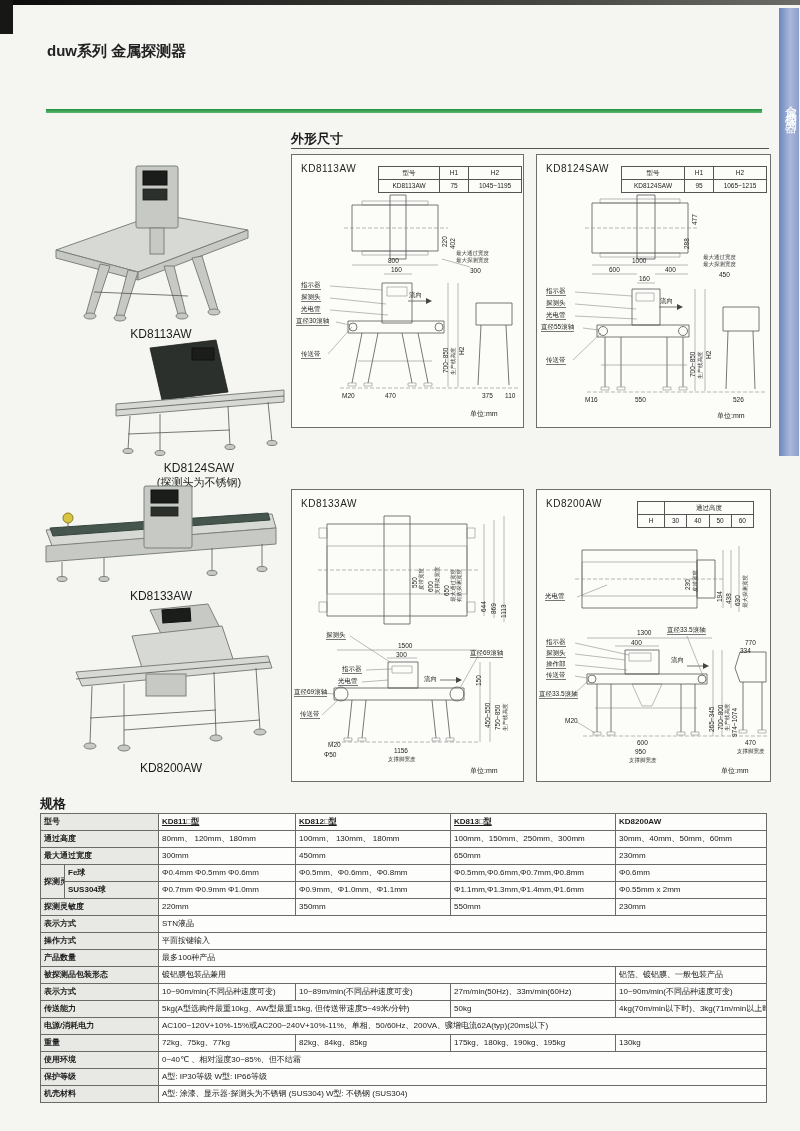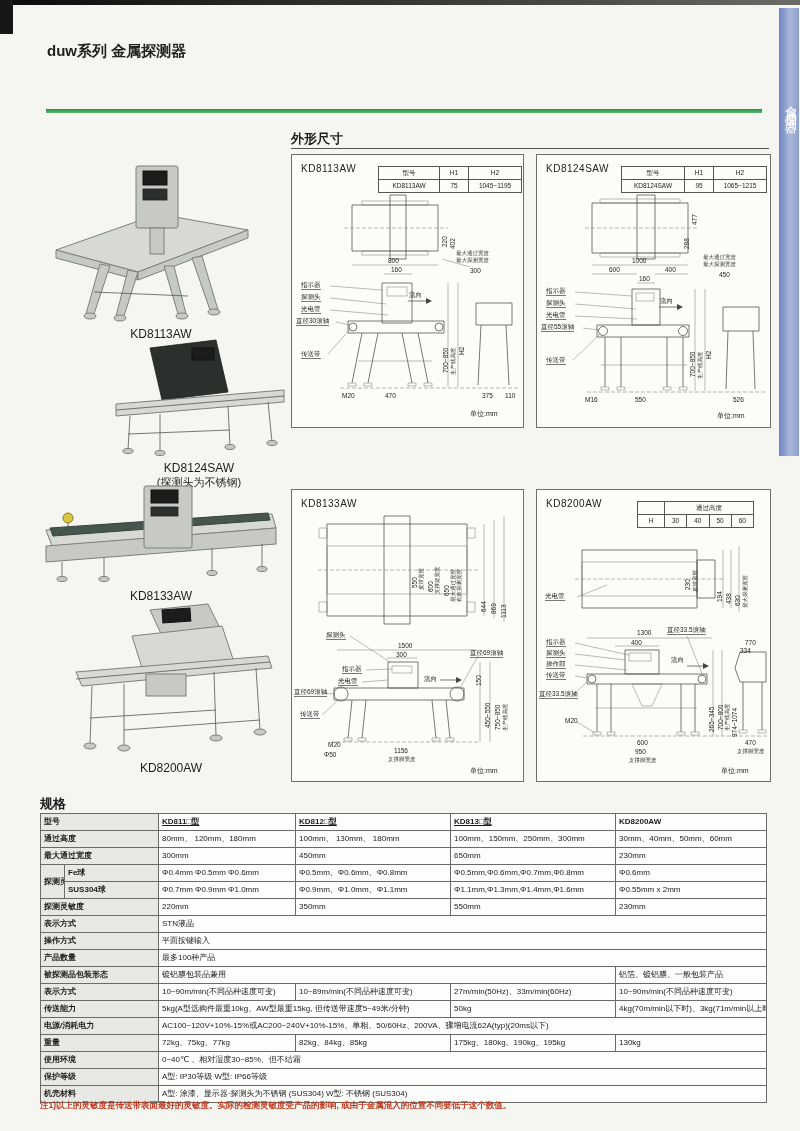"AC100~120V+10%-15%或AC200~240V+10%-15%、单相" td { text: 240V+10%-15% -> 240V+10%-11% }
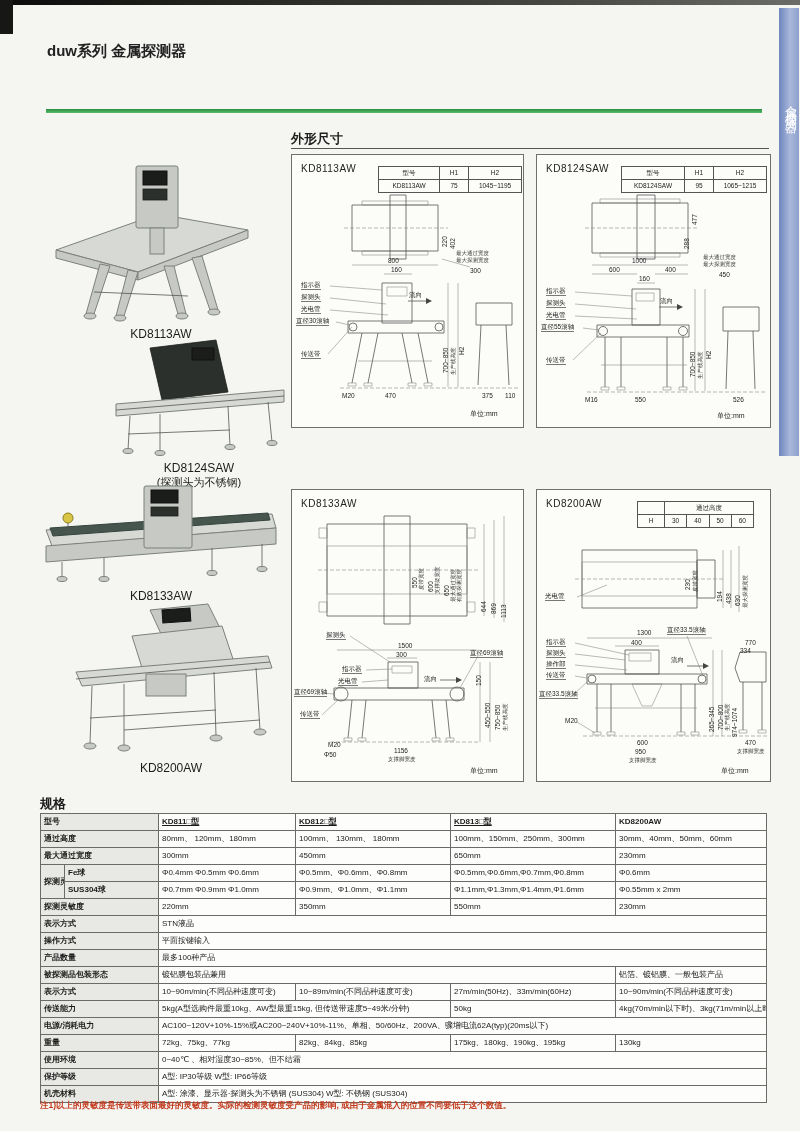"注1)以上的灵敏度是传送带表面最好的灵敏度。实际的检测灵敏度受产品的影响," div.footnote { html: <div>注1)以上的灵敏度是传送带表面最好的灵敏度。实际的检测灵敏度受产品的影响, 或由于金属混入的位置不同要低于这个数值。</div> -> none }
